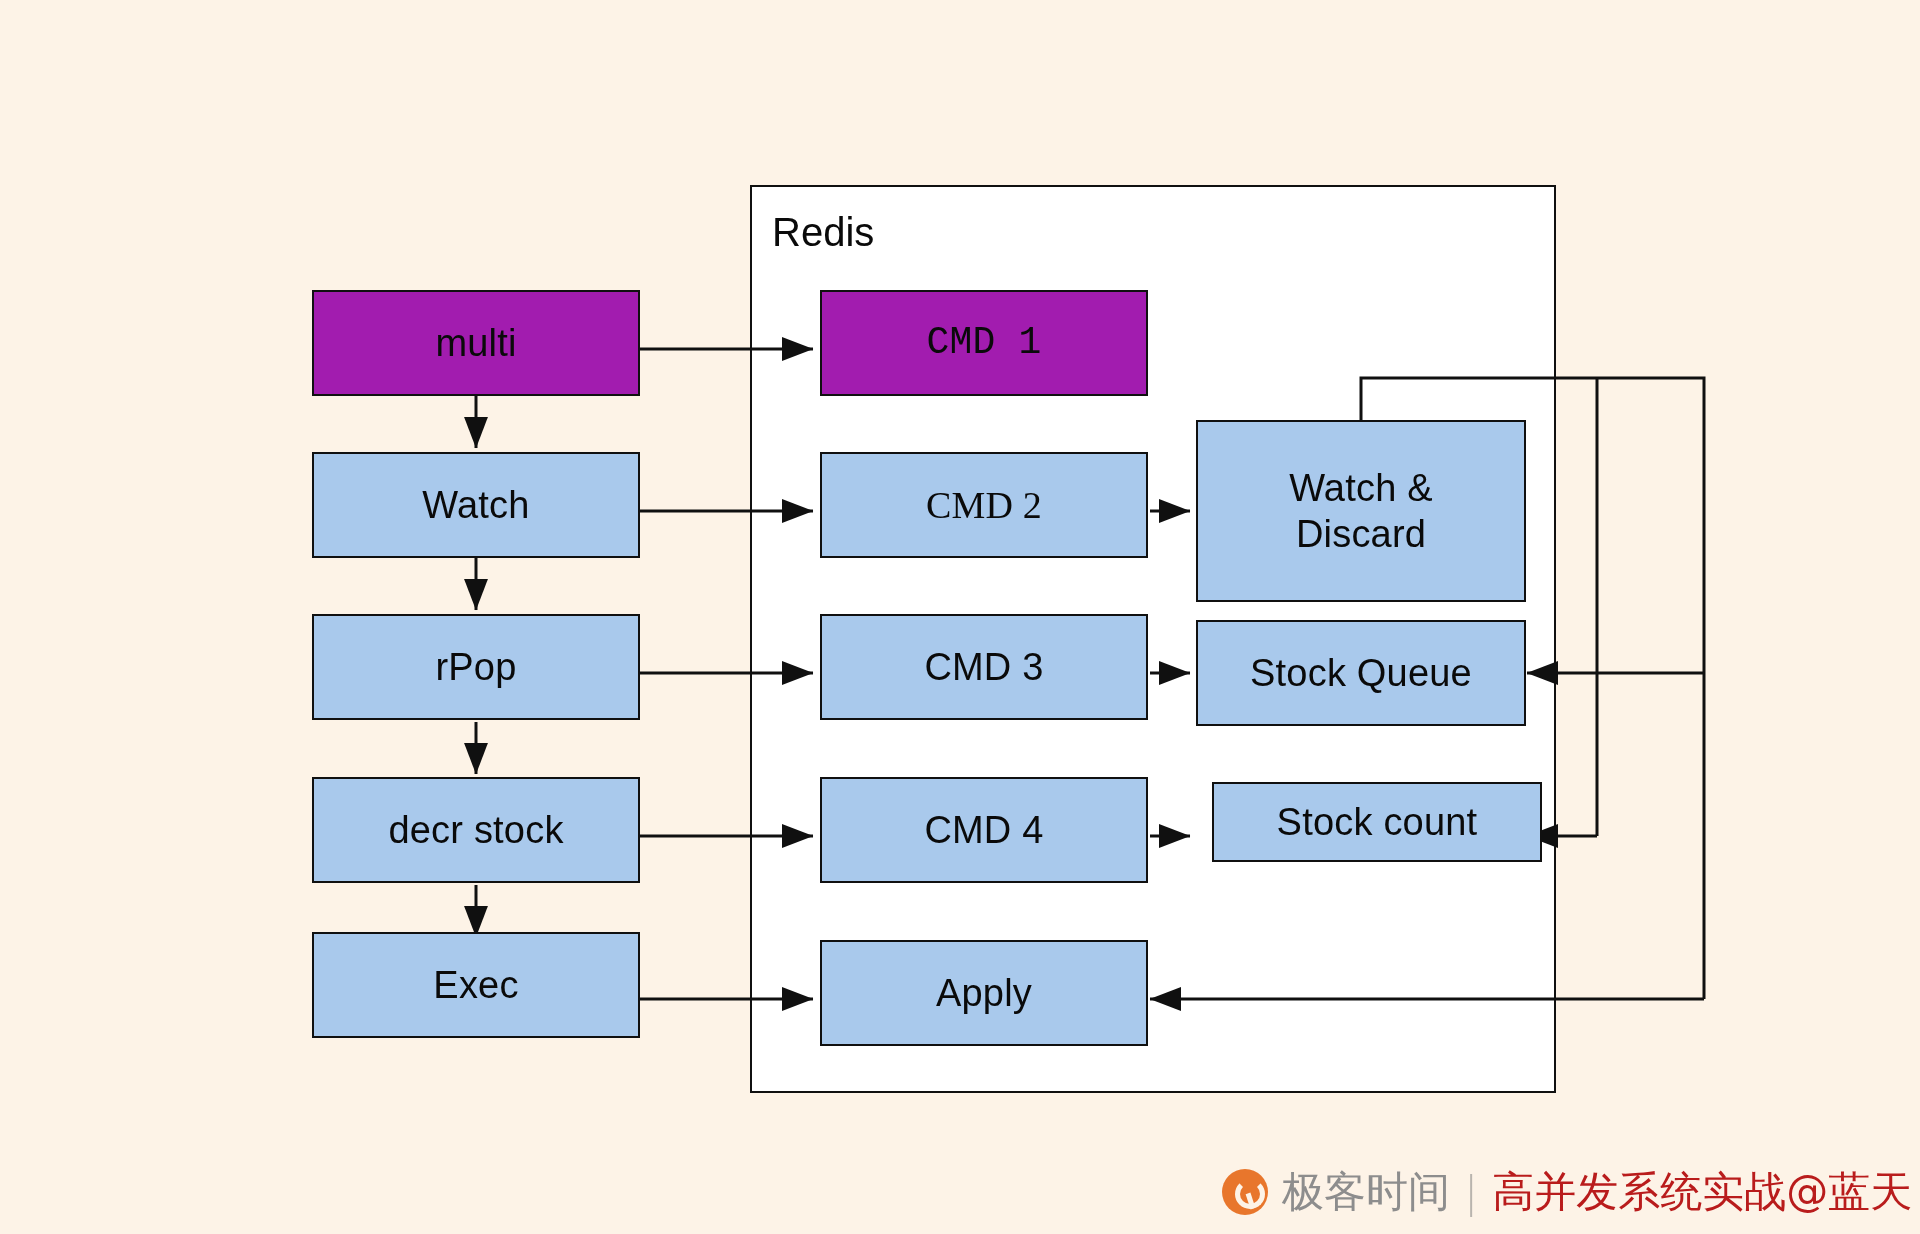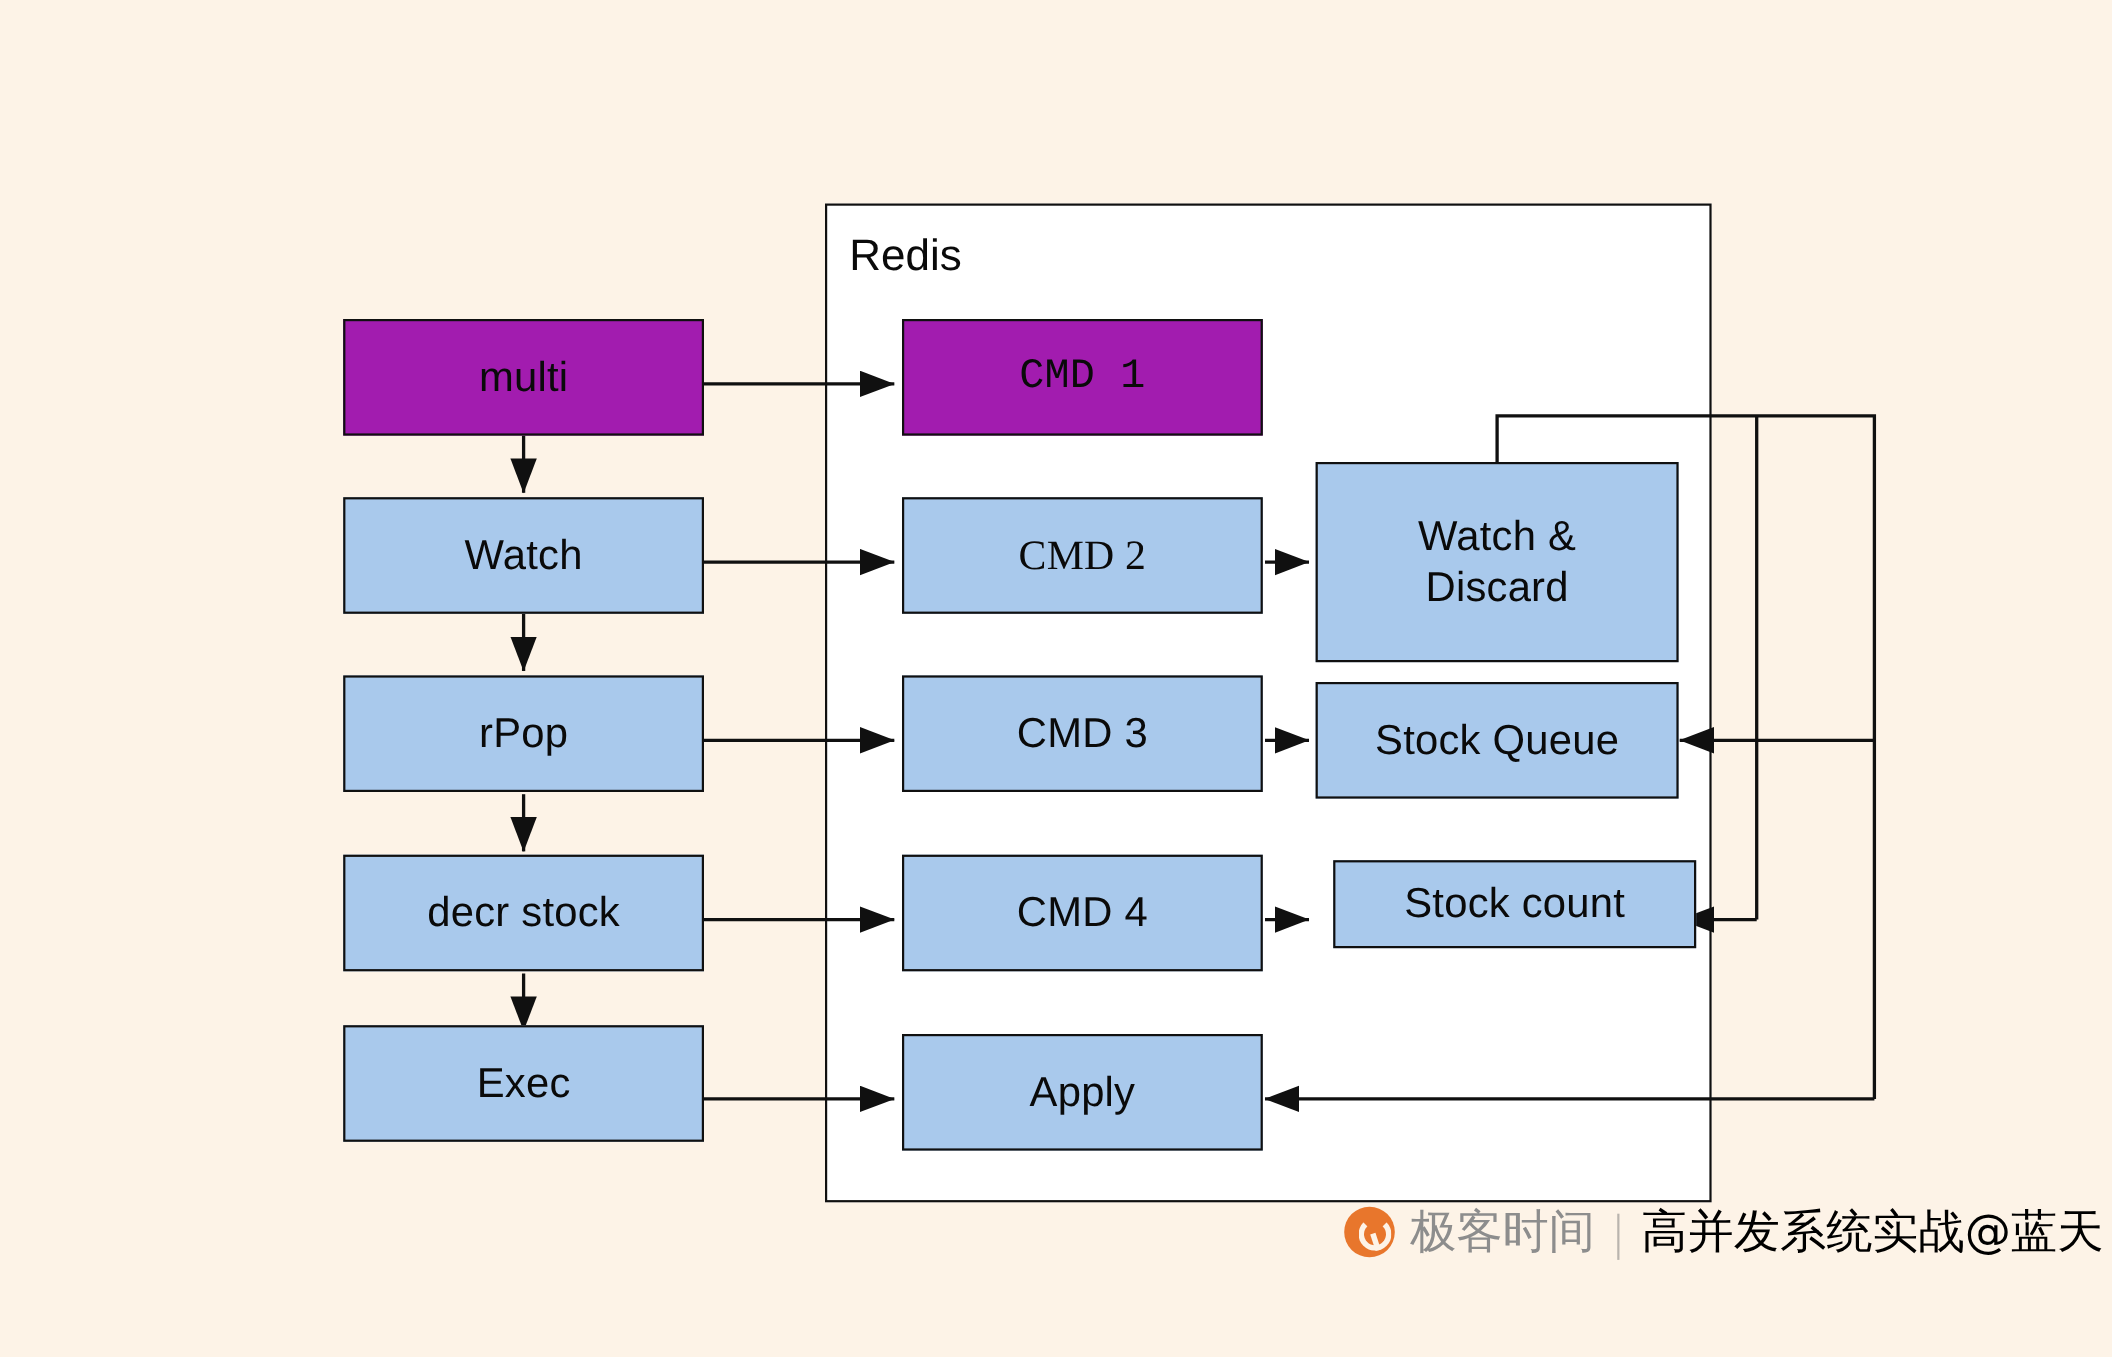"极客时间" div.watermark { top: 1092px -> 1164px }
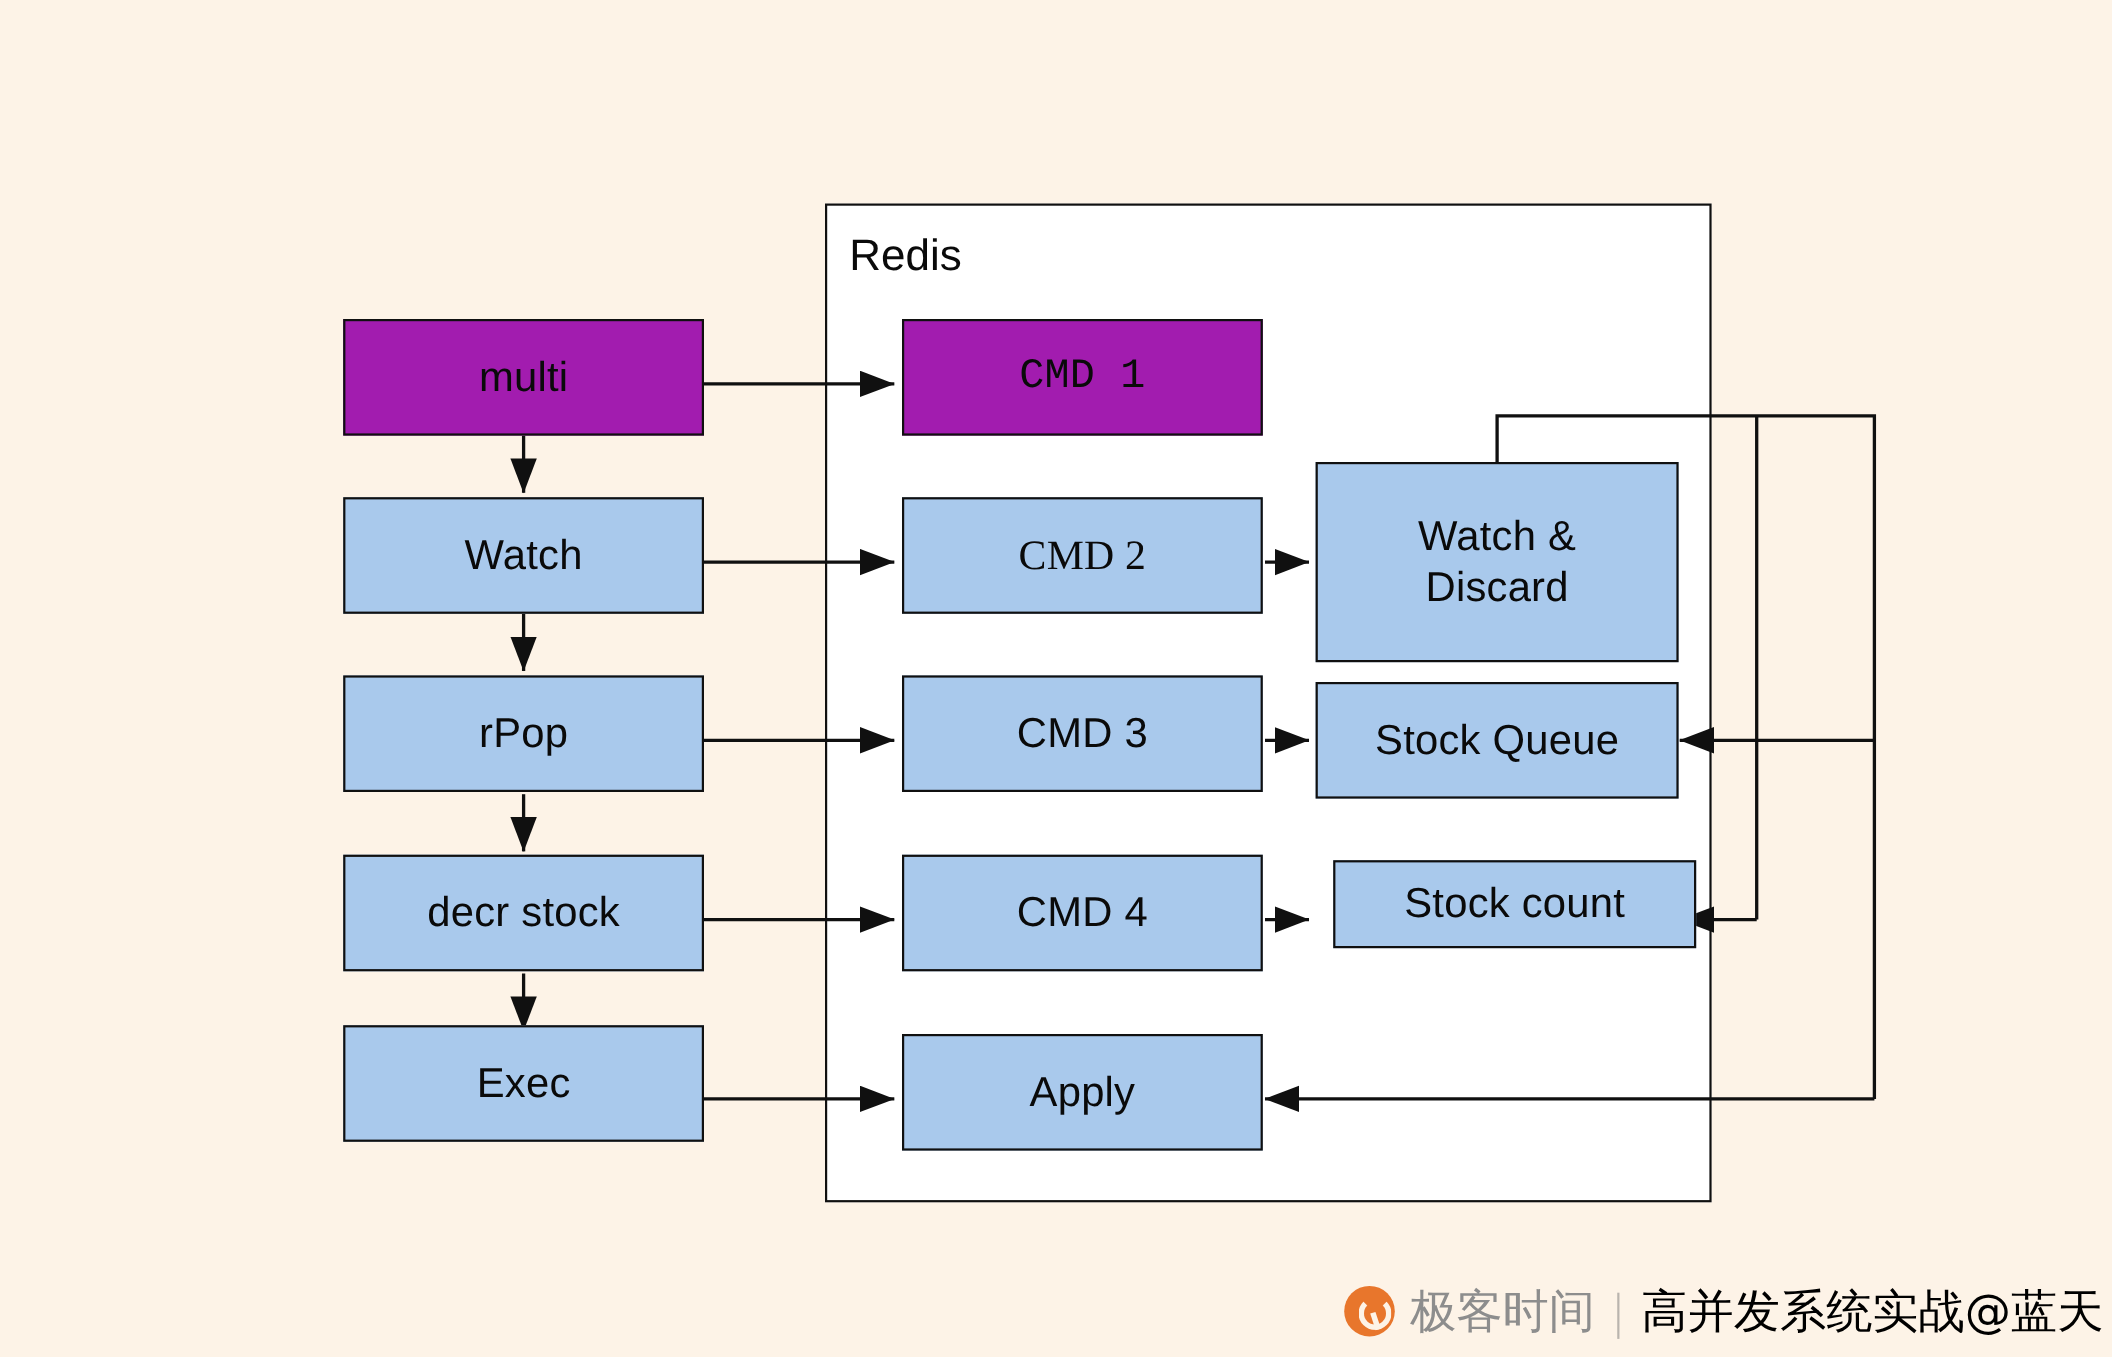"高并发系统实战@蓝天" .wm-sub { color: #000000 -> #b91c1c }
